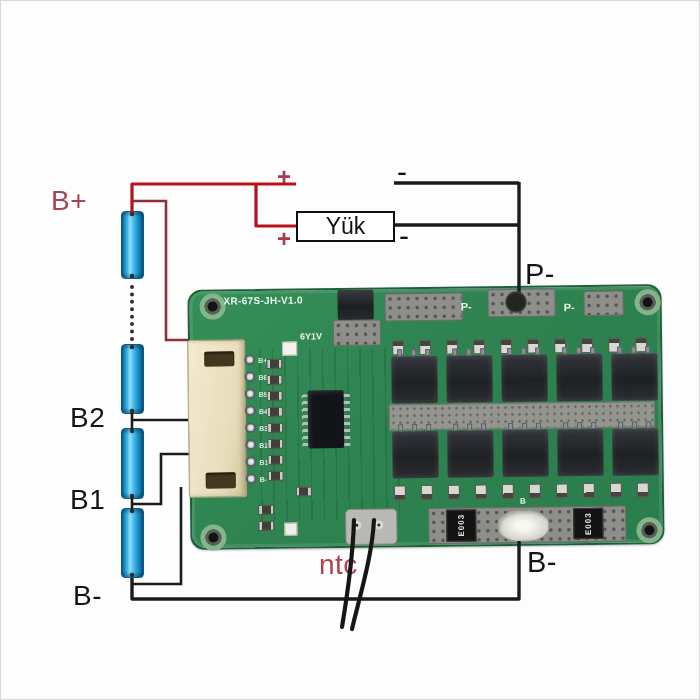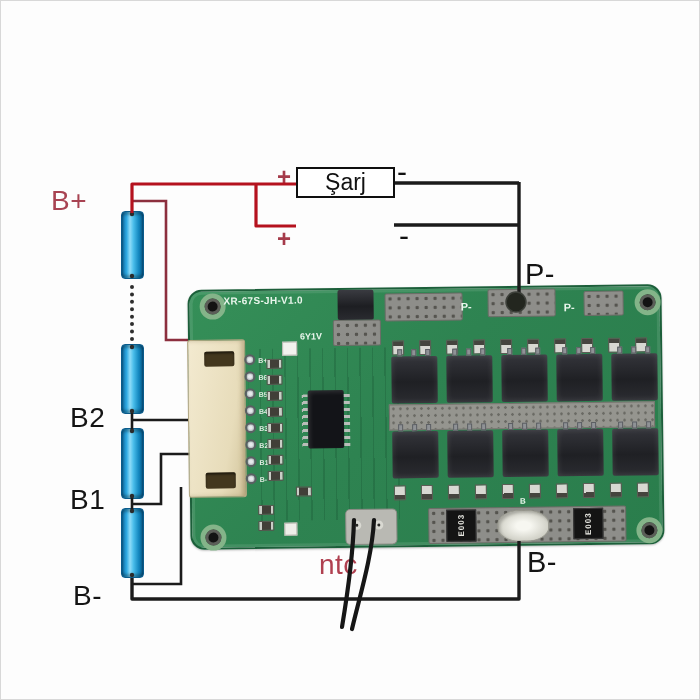"Şarj" div.tbox { html: <div> <span>Şarj</span> </div> -> none }
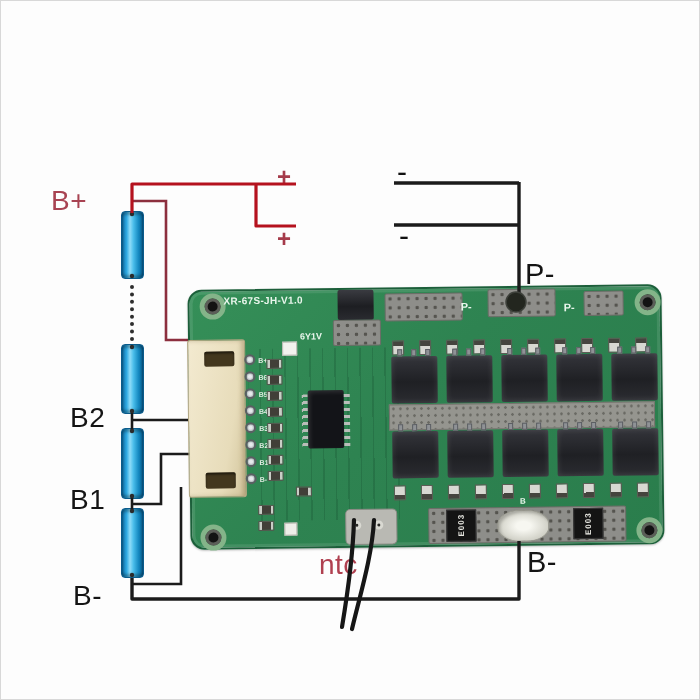"Yük" div.tbox { html: none -> <div> <span>Yük</span> </div> }
